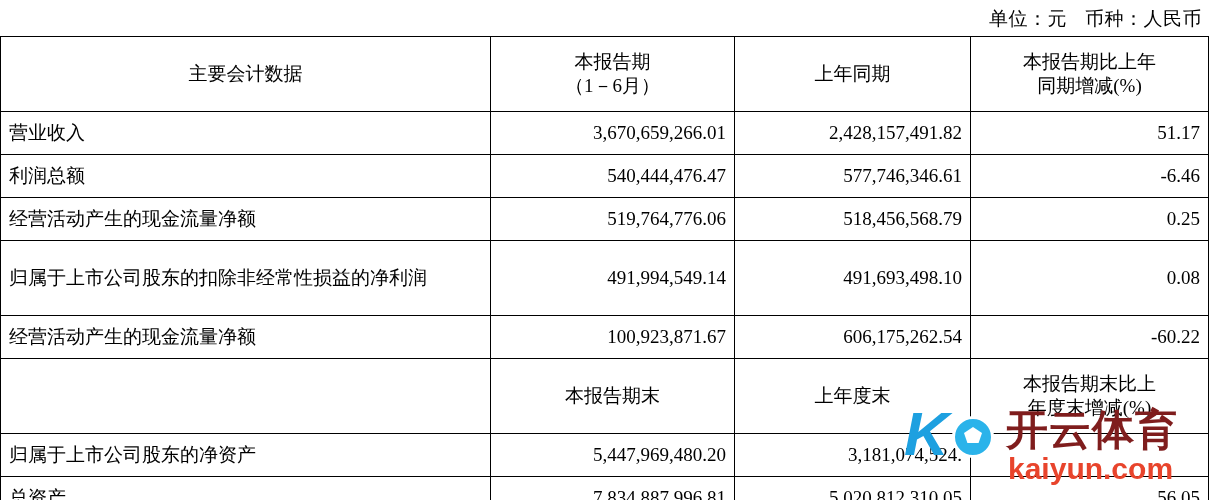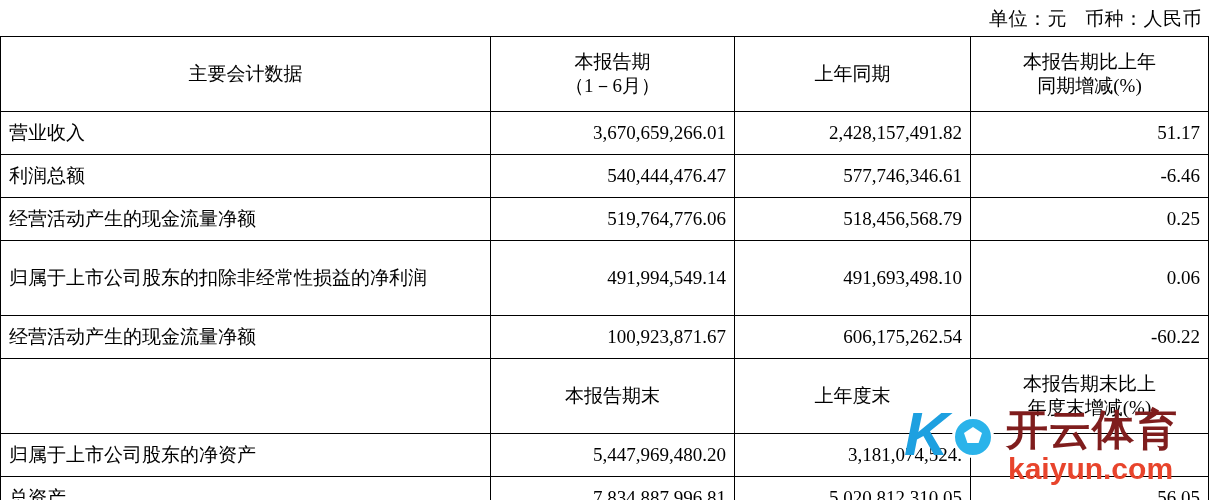"0.06" td.chg { text: 0.06 -> 0.08 }
